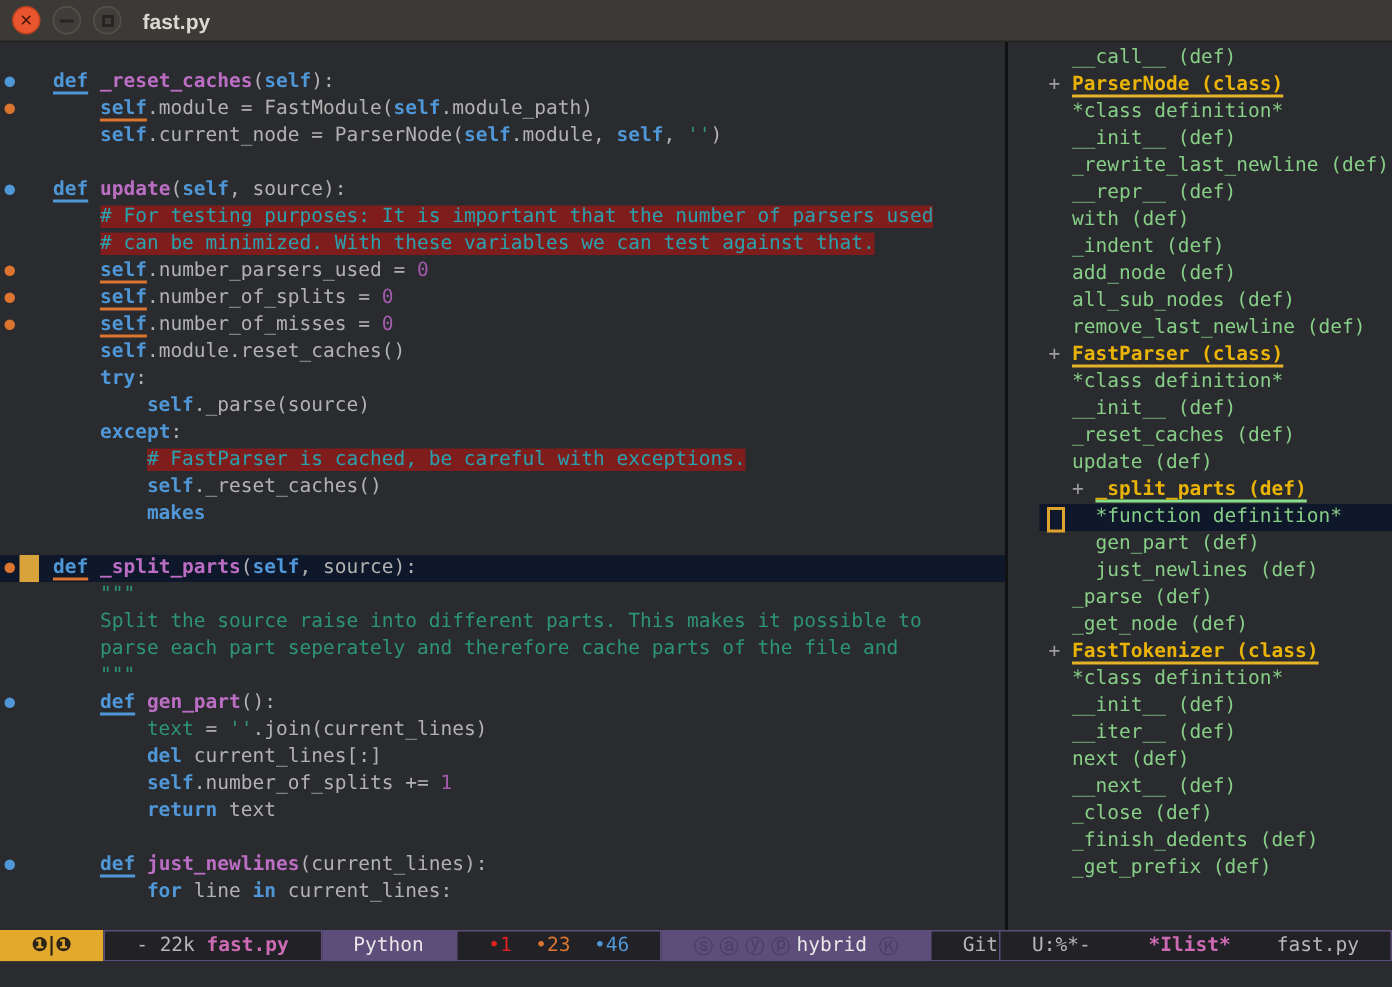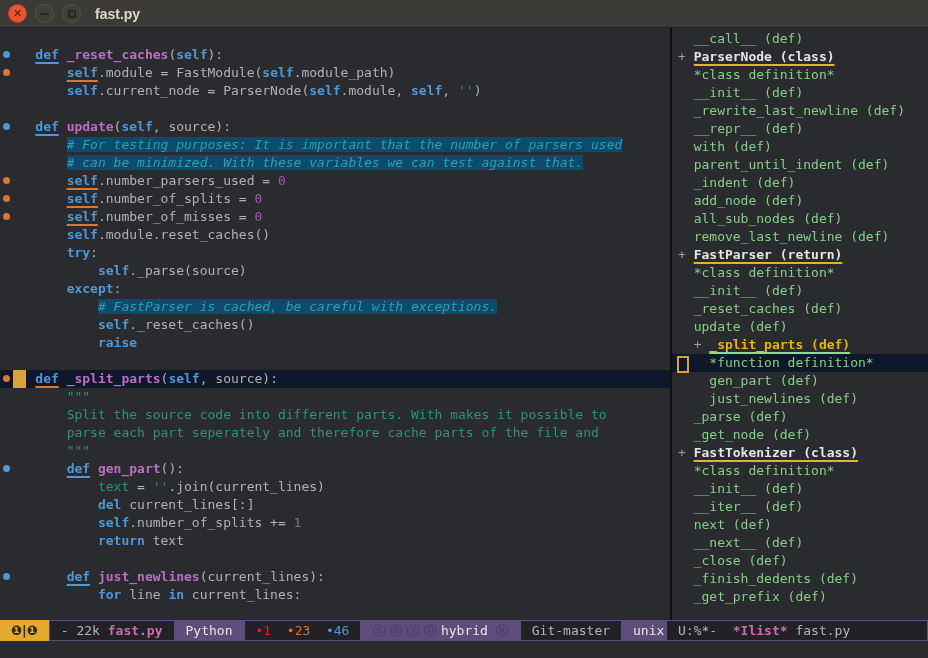"__call__ (def)" .outline-pane { padding-left: none -> 21px }
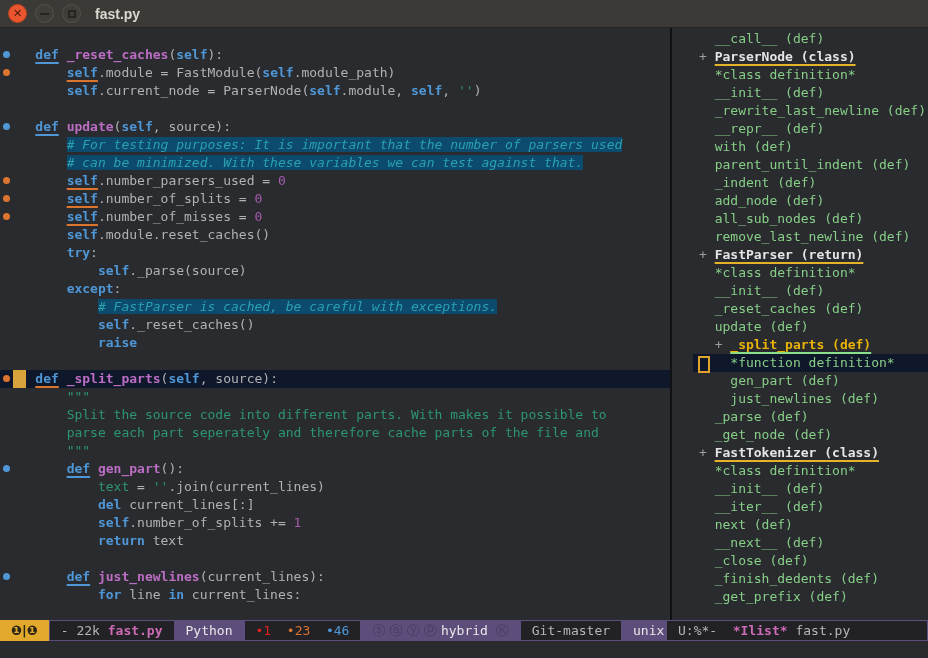"ParserNode (class)" .tk-cls { color: #e5e5e5 -> #eab308 }
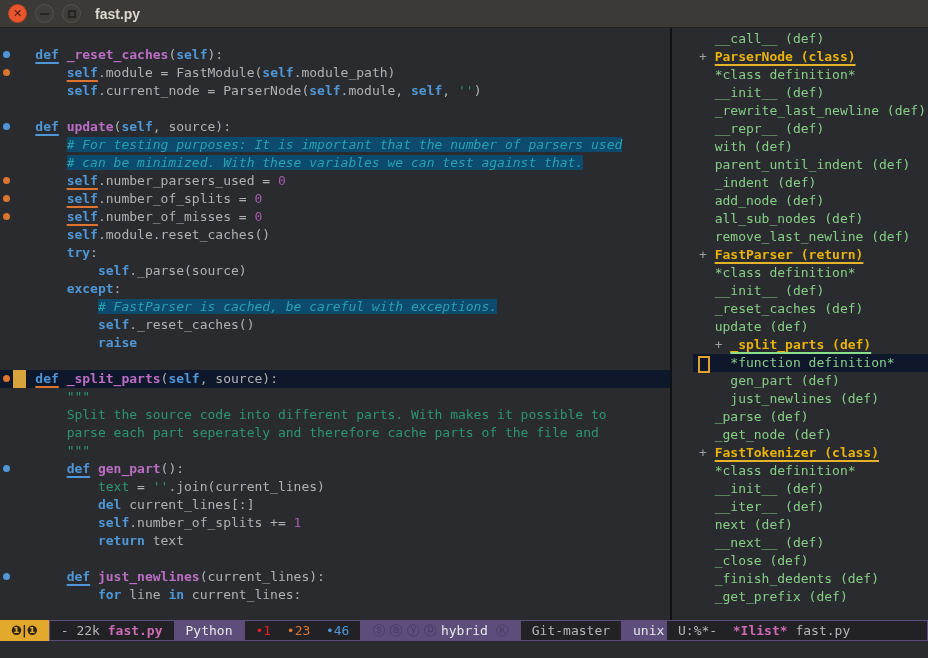"# For testing purposes: It" .tk-com { background: #0c4a6e -> #7f1d1d; font-style: italic -> none }
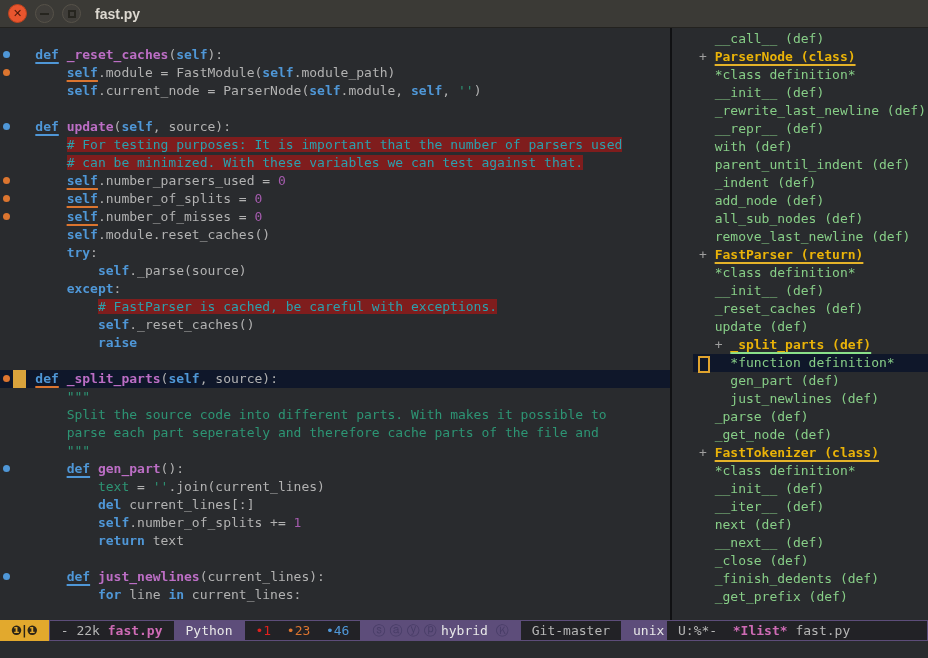"parent_until_indent (def)" div.oline { html: <div><span> parent_until_indent (def)</span></div> -> none }
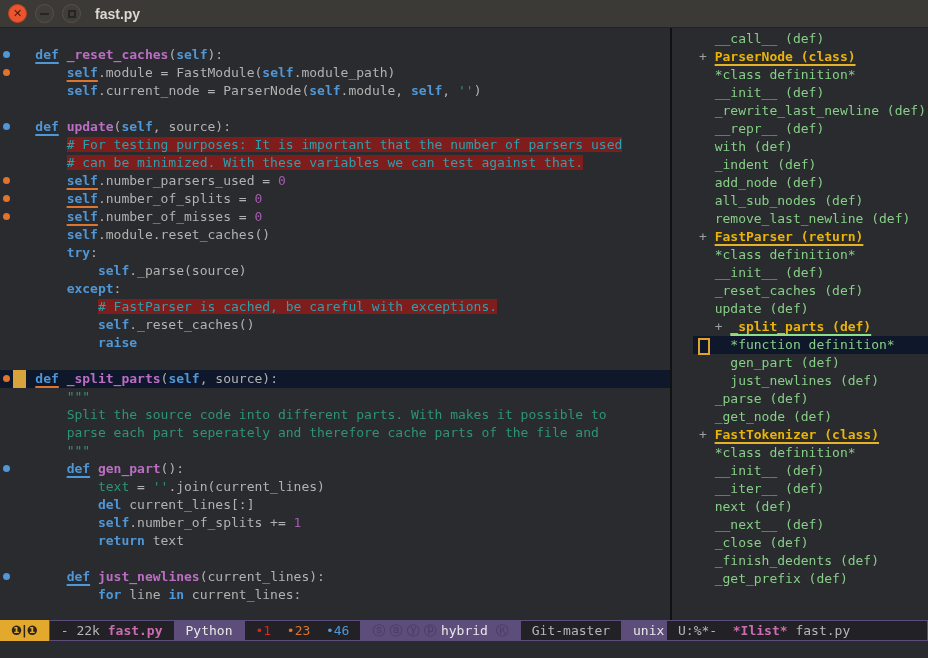"FastParser (return)" span.tk-cls { text: return -> class }
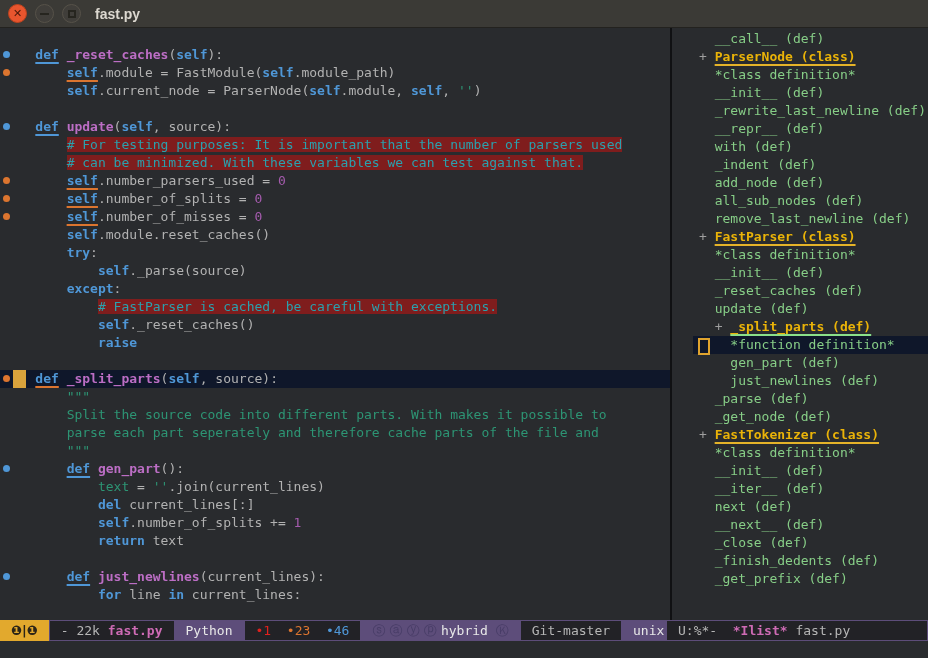"raise" span.tk-kw { text: raise -> makes }
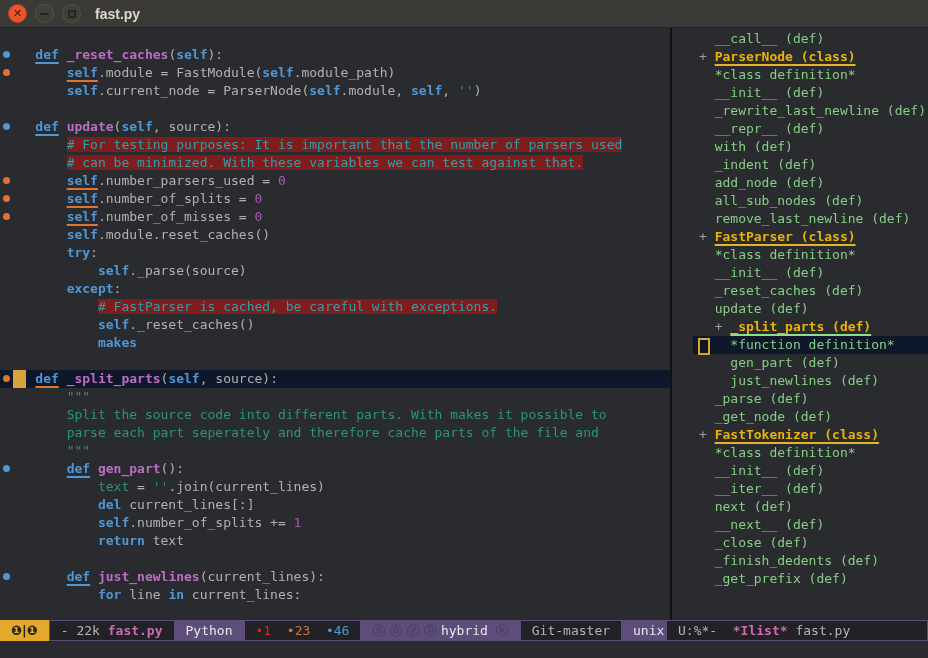"Split the source code into" span.tk-str { text: code into different parts. With -> raise into different parts. This }
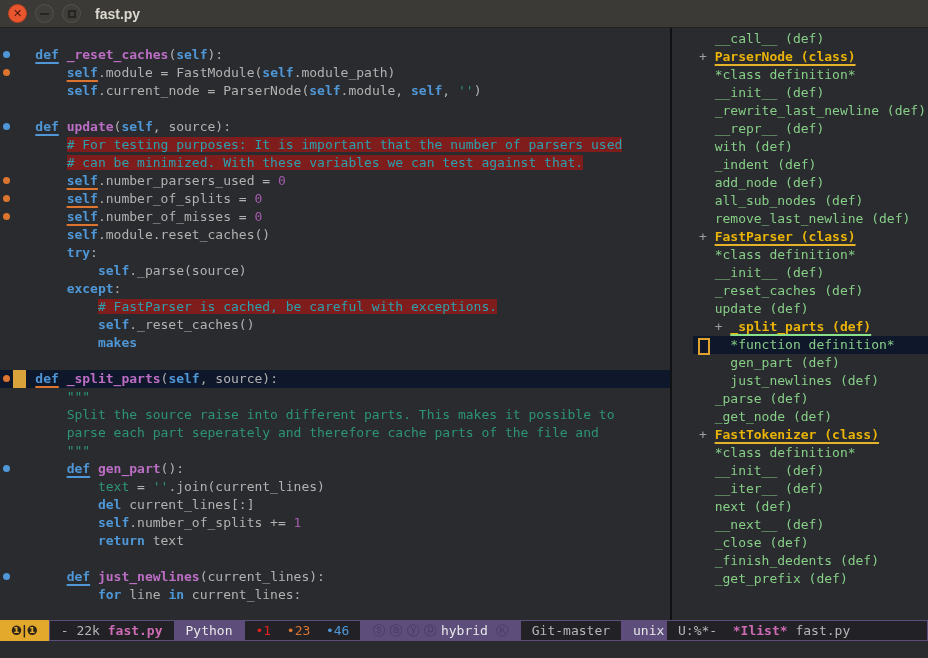"❶|❶" .seg { padding: 0 11px -> 0 21px }
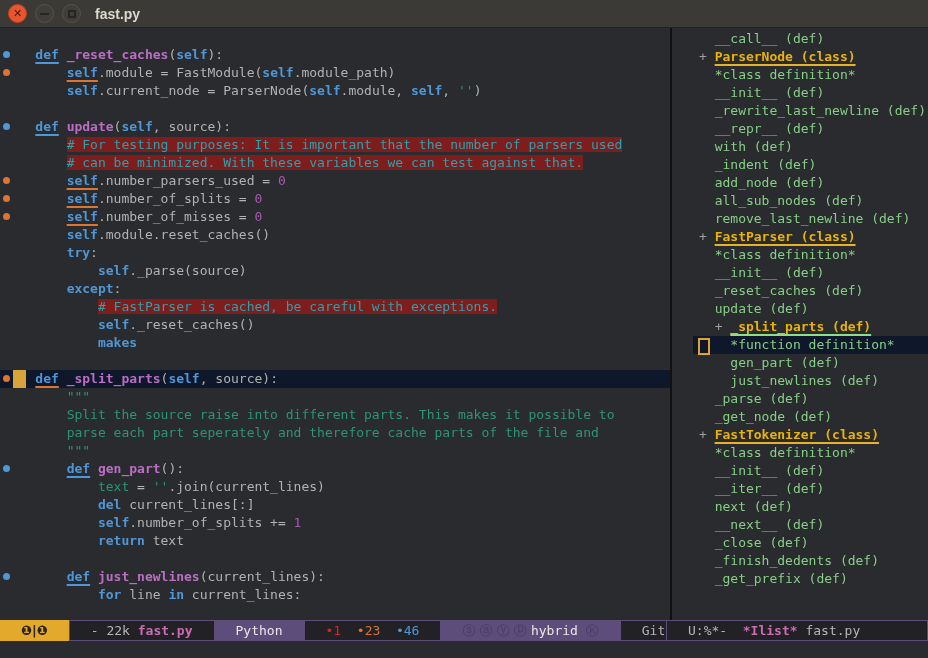"- 22k" .seg-dark { justify-content: none -> space-between }
